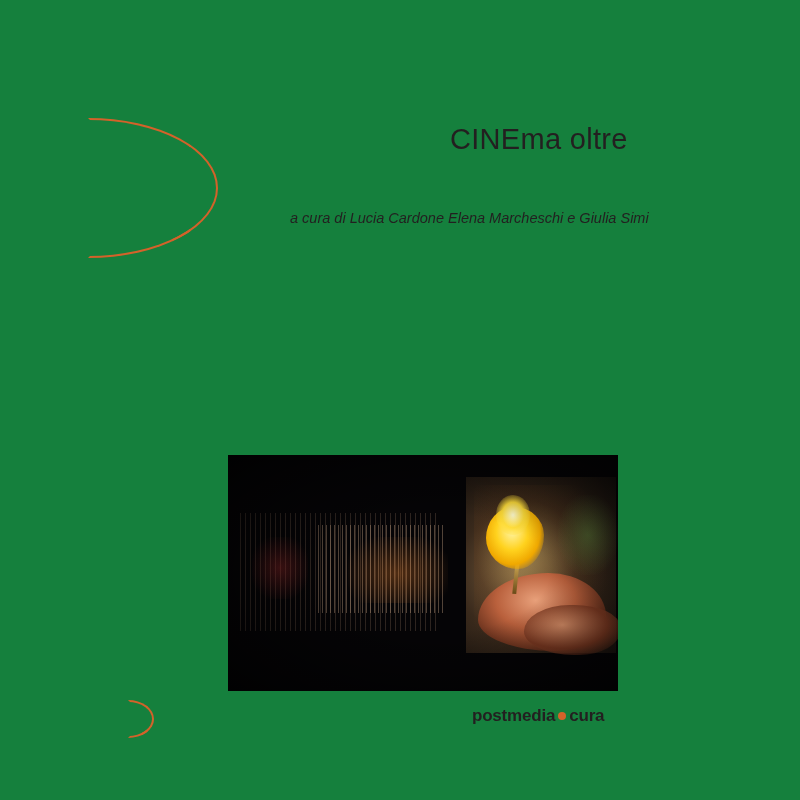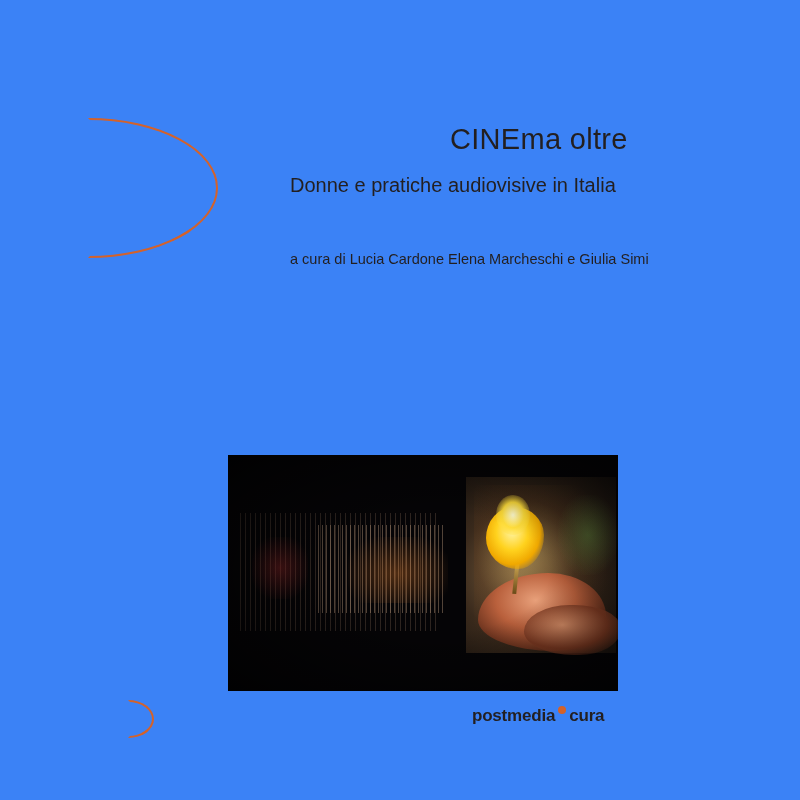"CINEma oltre" .cover { background: #3b82f6 -> #15803d }
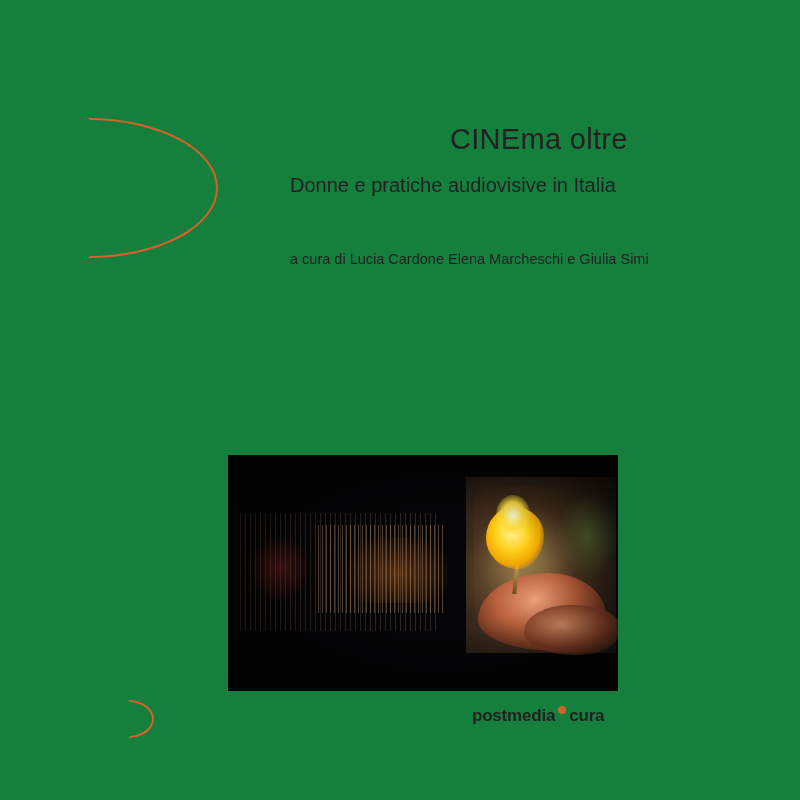"Donne e pratiche audiovisive in" div.subtitle { html: <div>Donne e pratiche audiovisive in Italia</div> -> none }
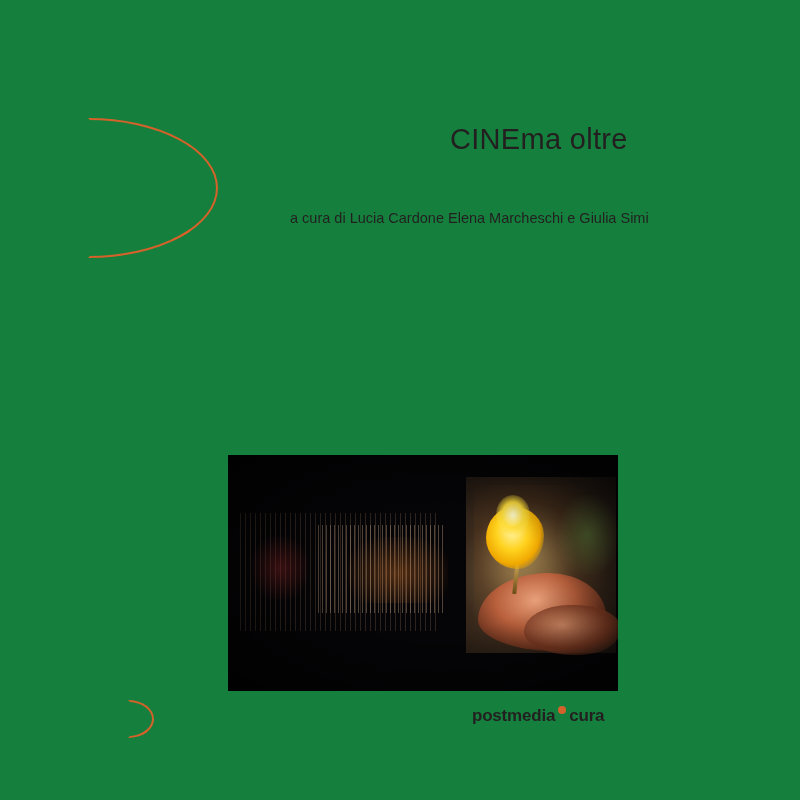"a cura di Lucia Cardone" .editors { font-style: none -> italic }
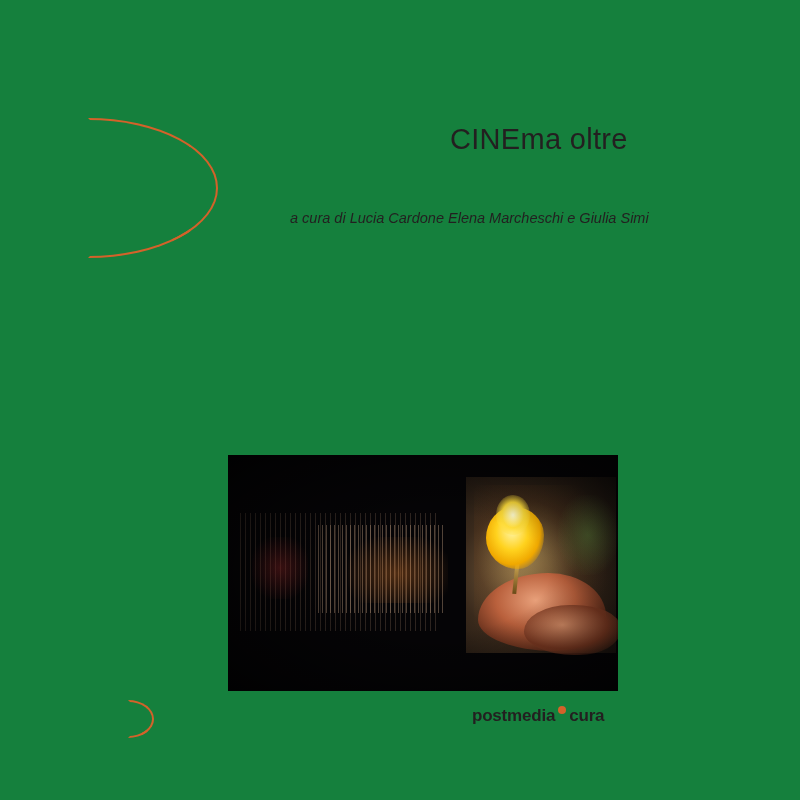"postmedia" .publisher { align-items: flex-start -> center }
